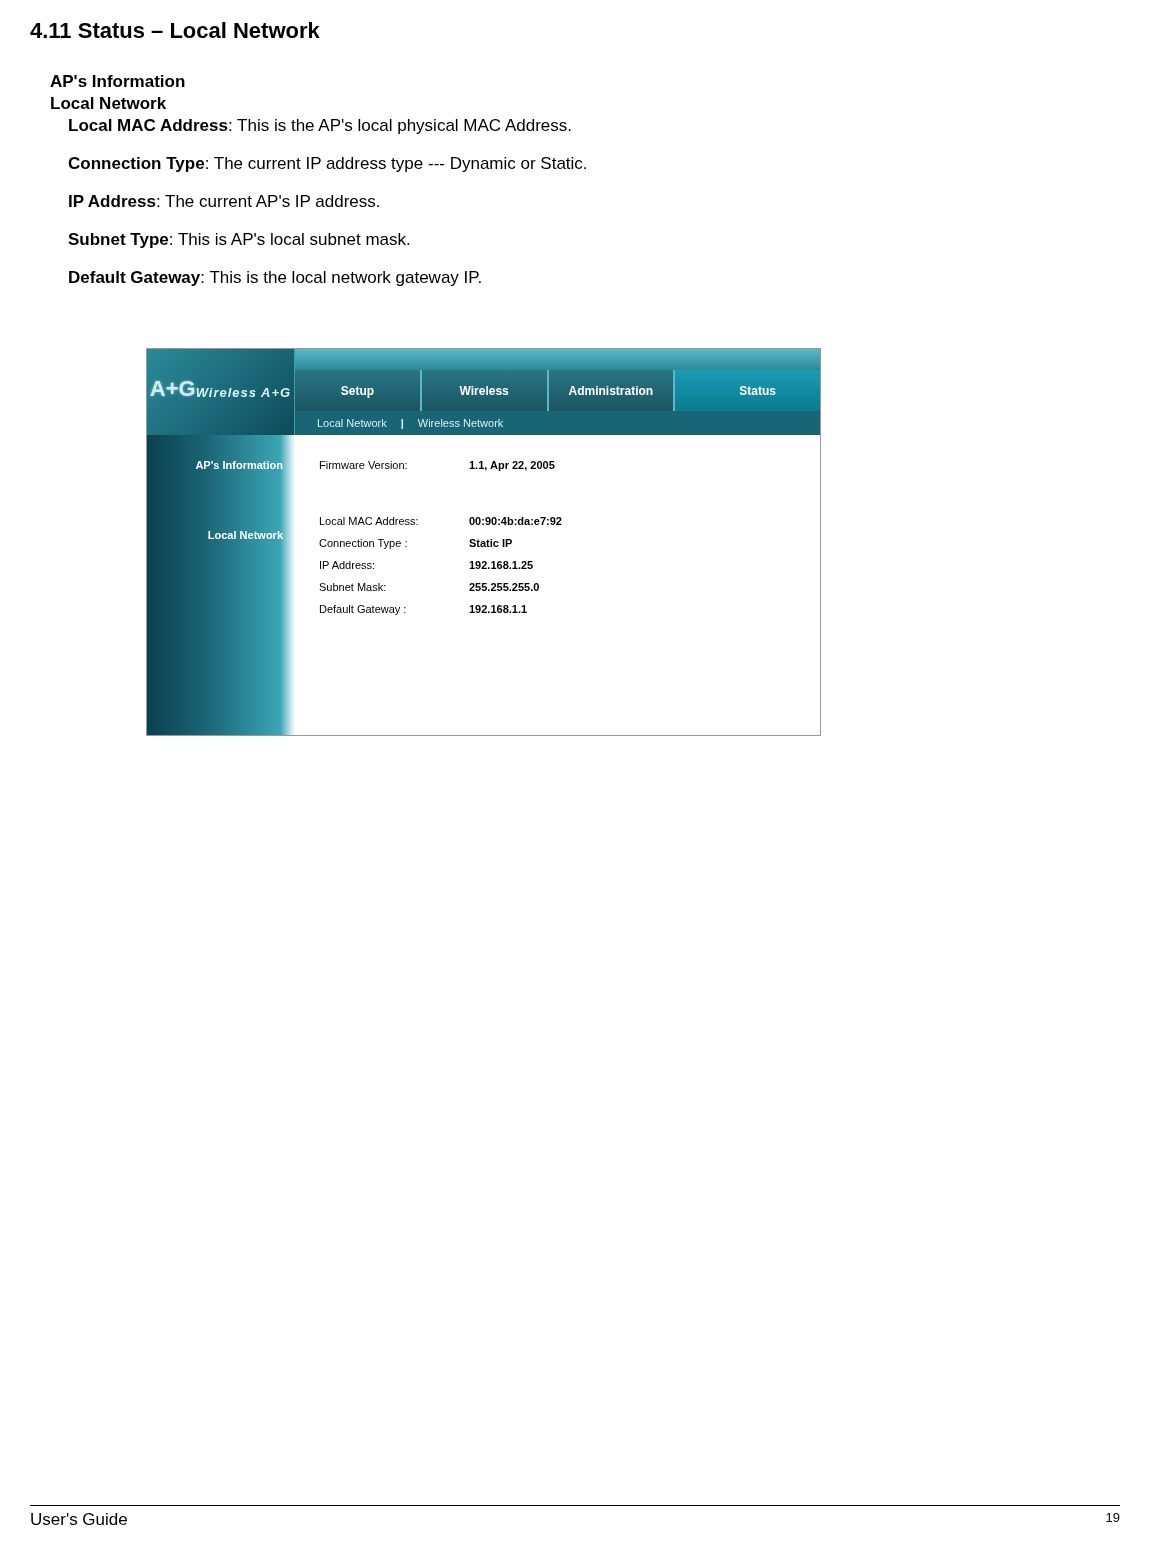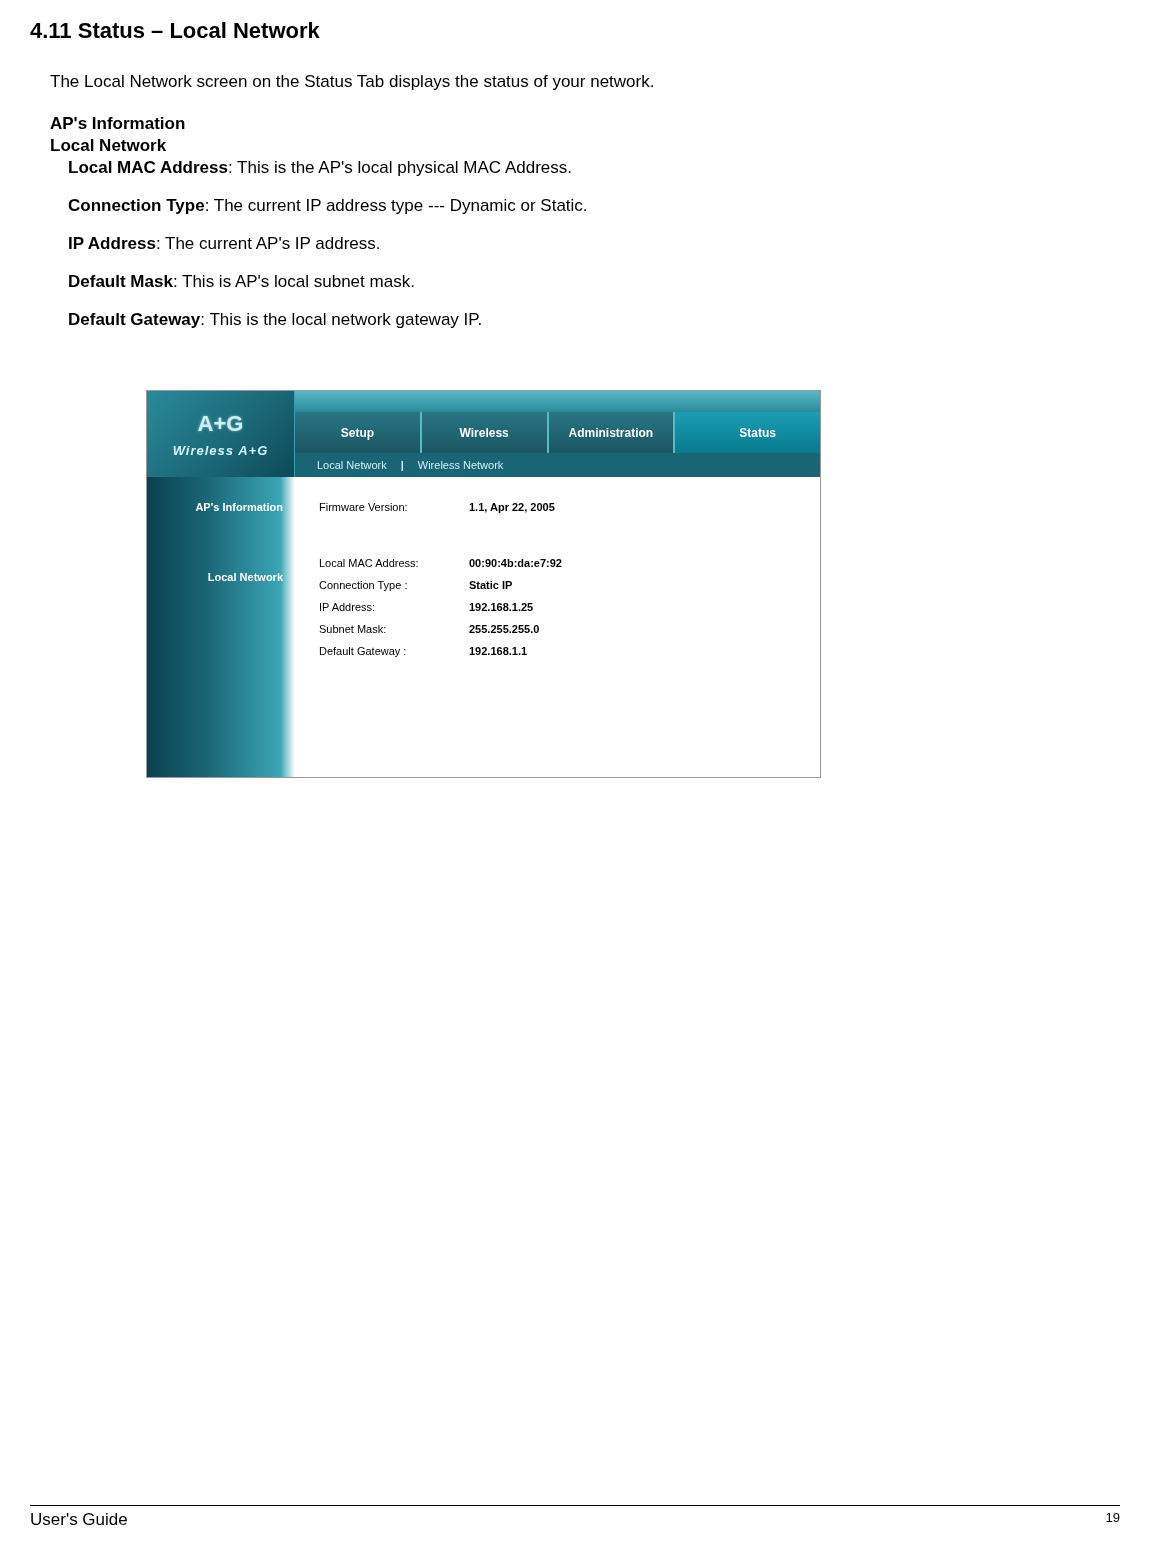"The Local Network screen on" p.intro-text { html: <p>The Local Network screen on the Status Tab displays the status of your network.</p> -> none }
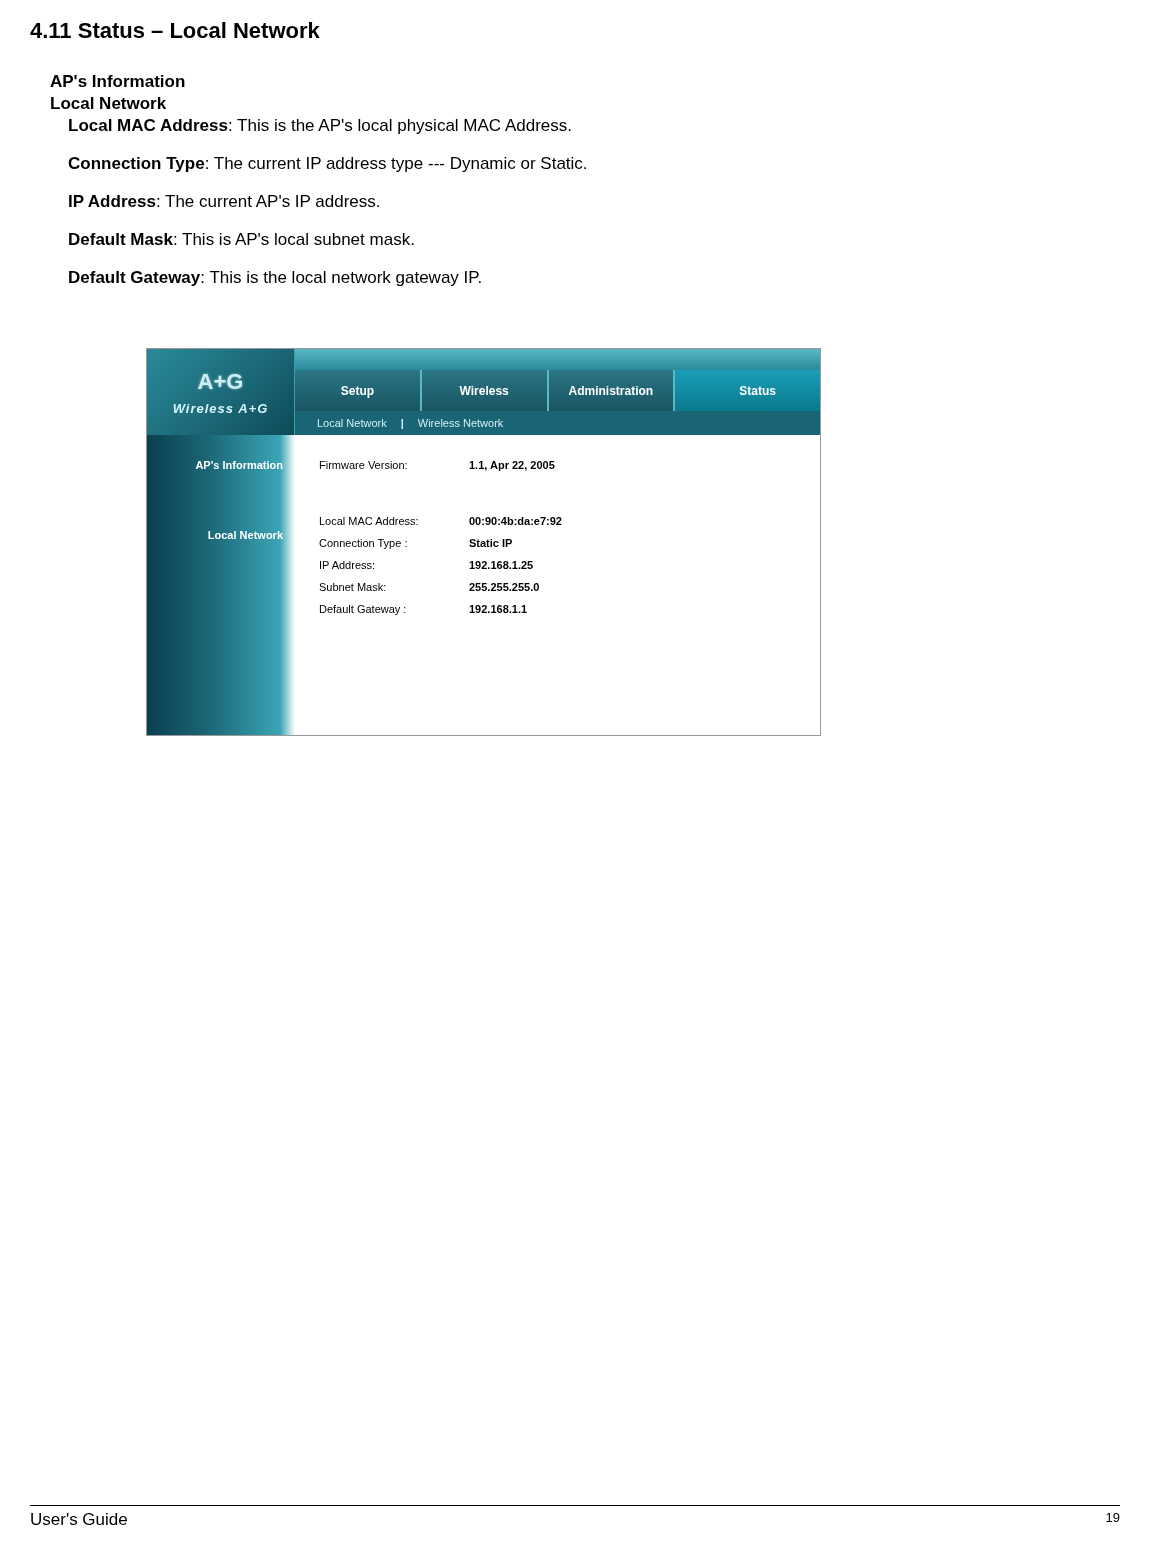"Default Mask" span.fl-label { text: Default Mask -> Subnet Type }
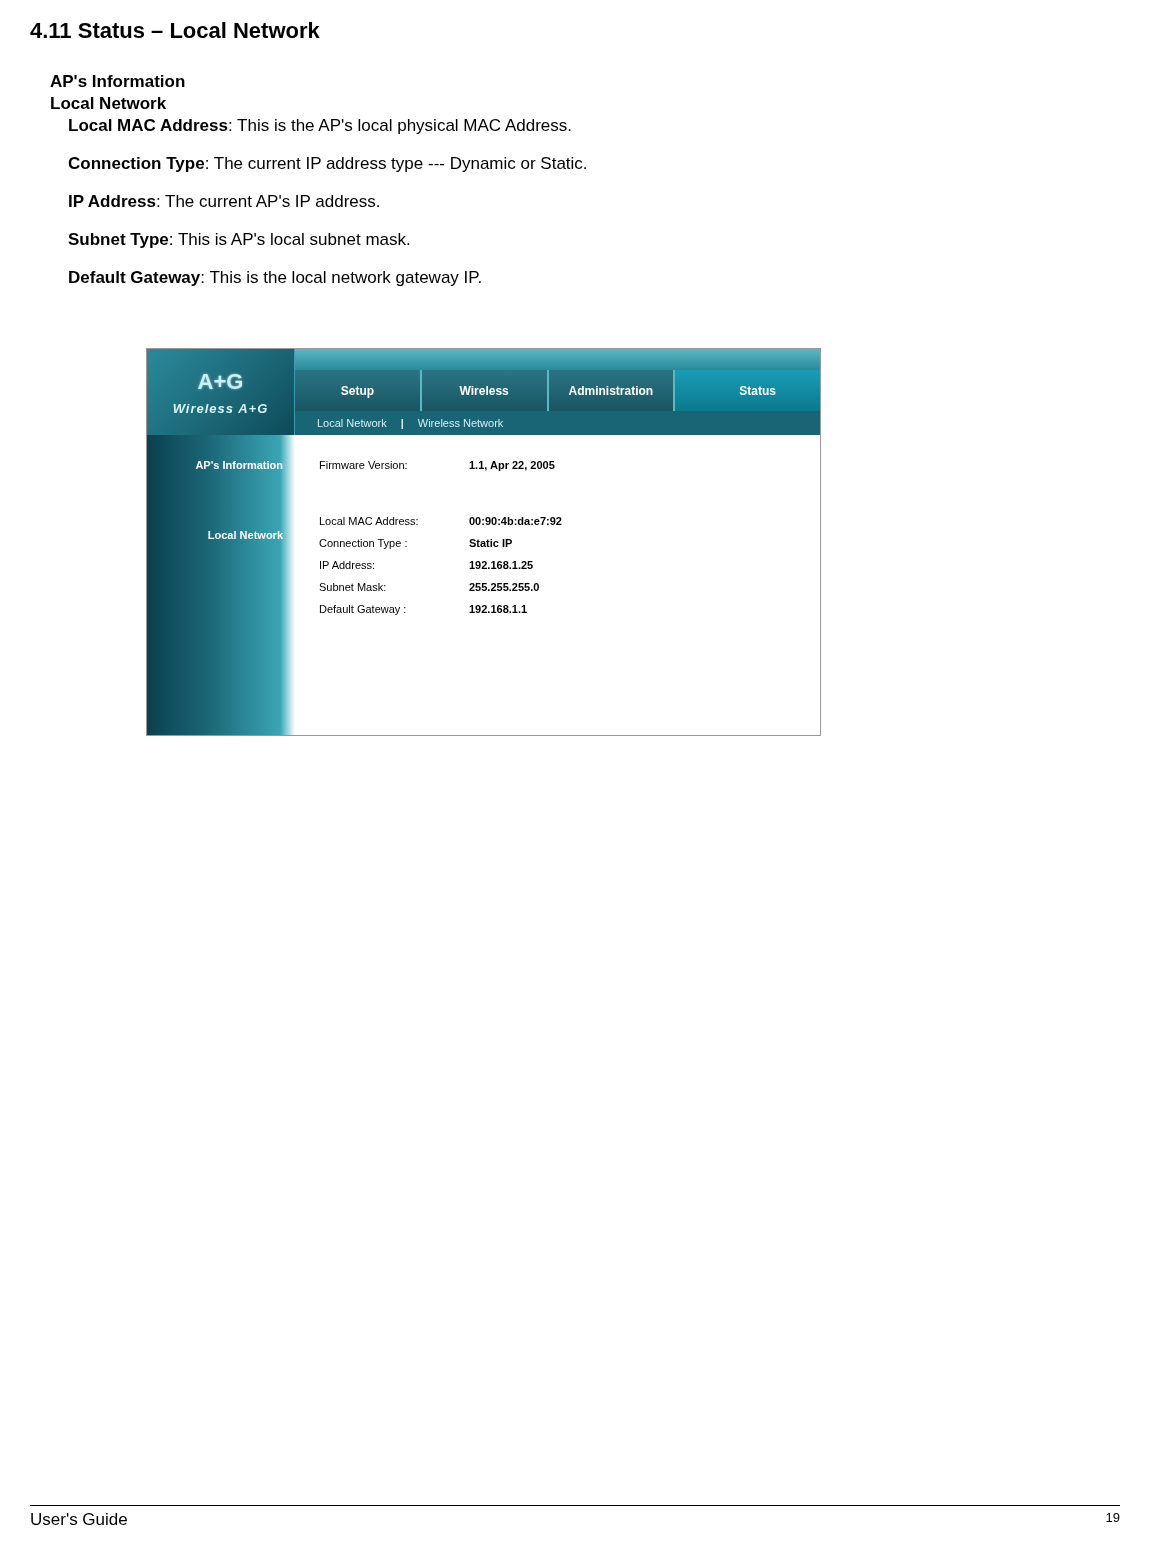"A+G" .ru-logo { flex-direction: column -> none }
